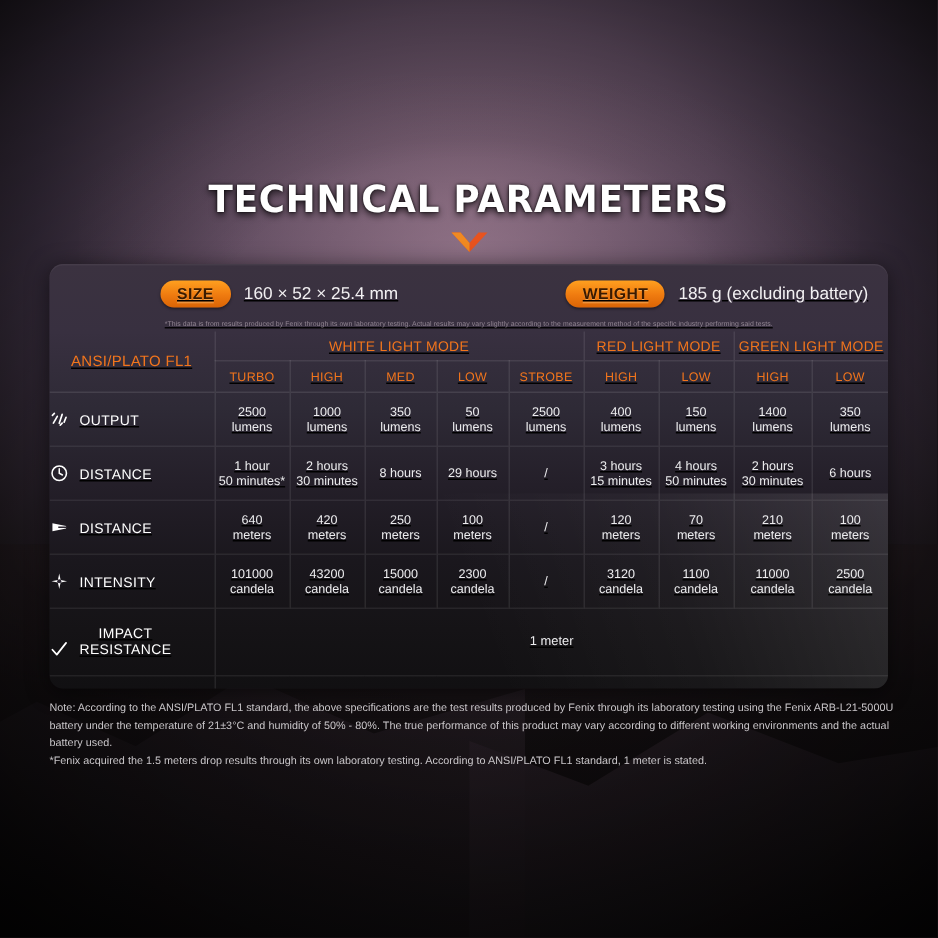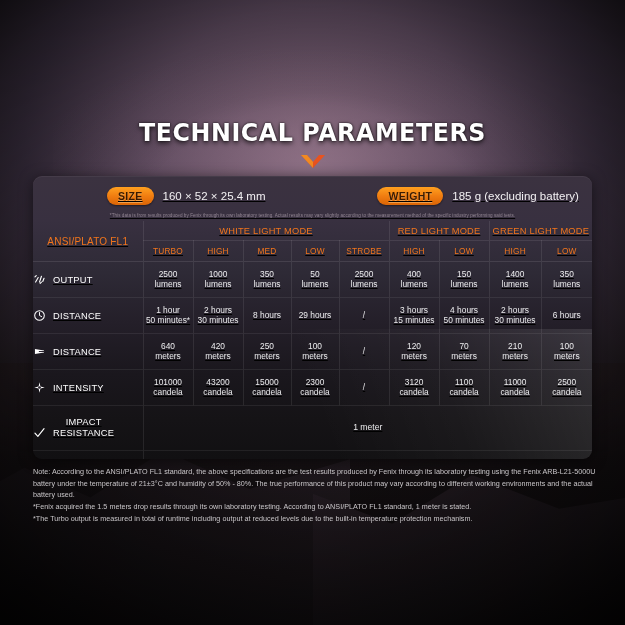"*The Turbo output is measured" p { html: <p>*The Turbo output is measured in total of runtime including output at reduced levels due to the built-in temperature protection mechanism.</p> -> none }
